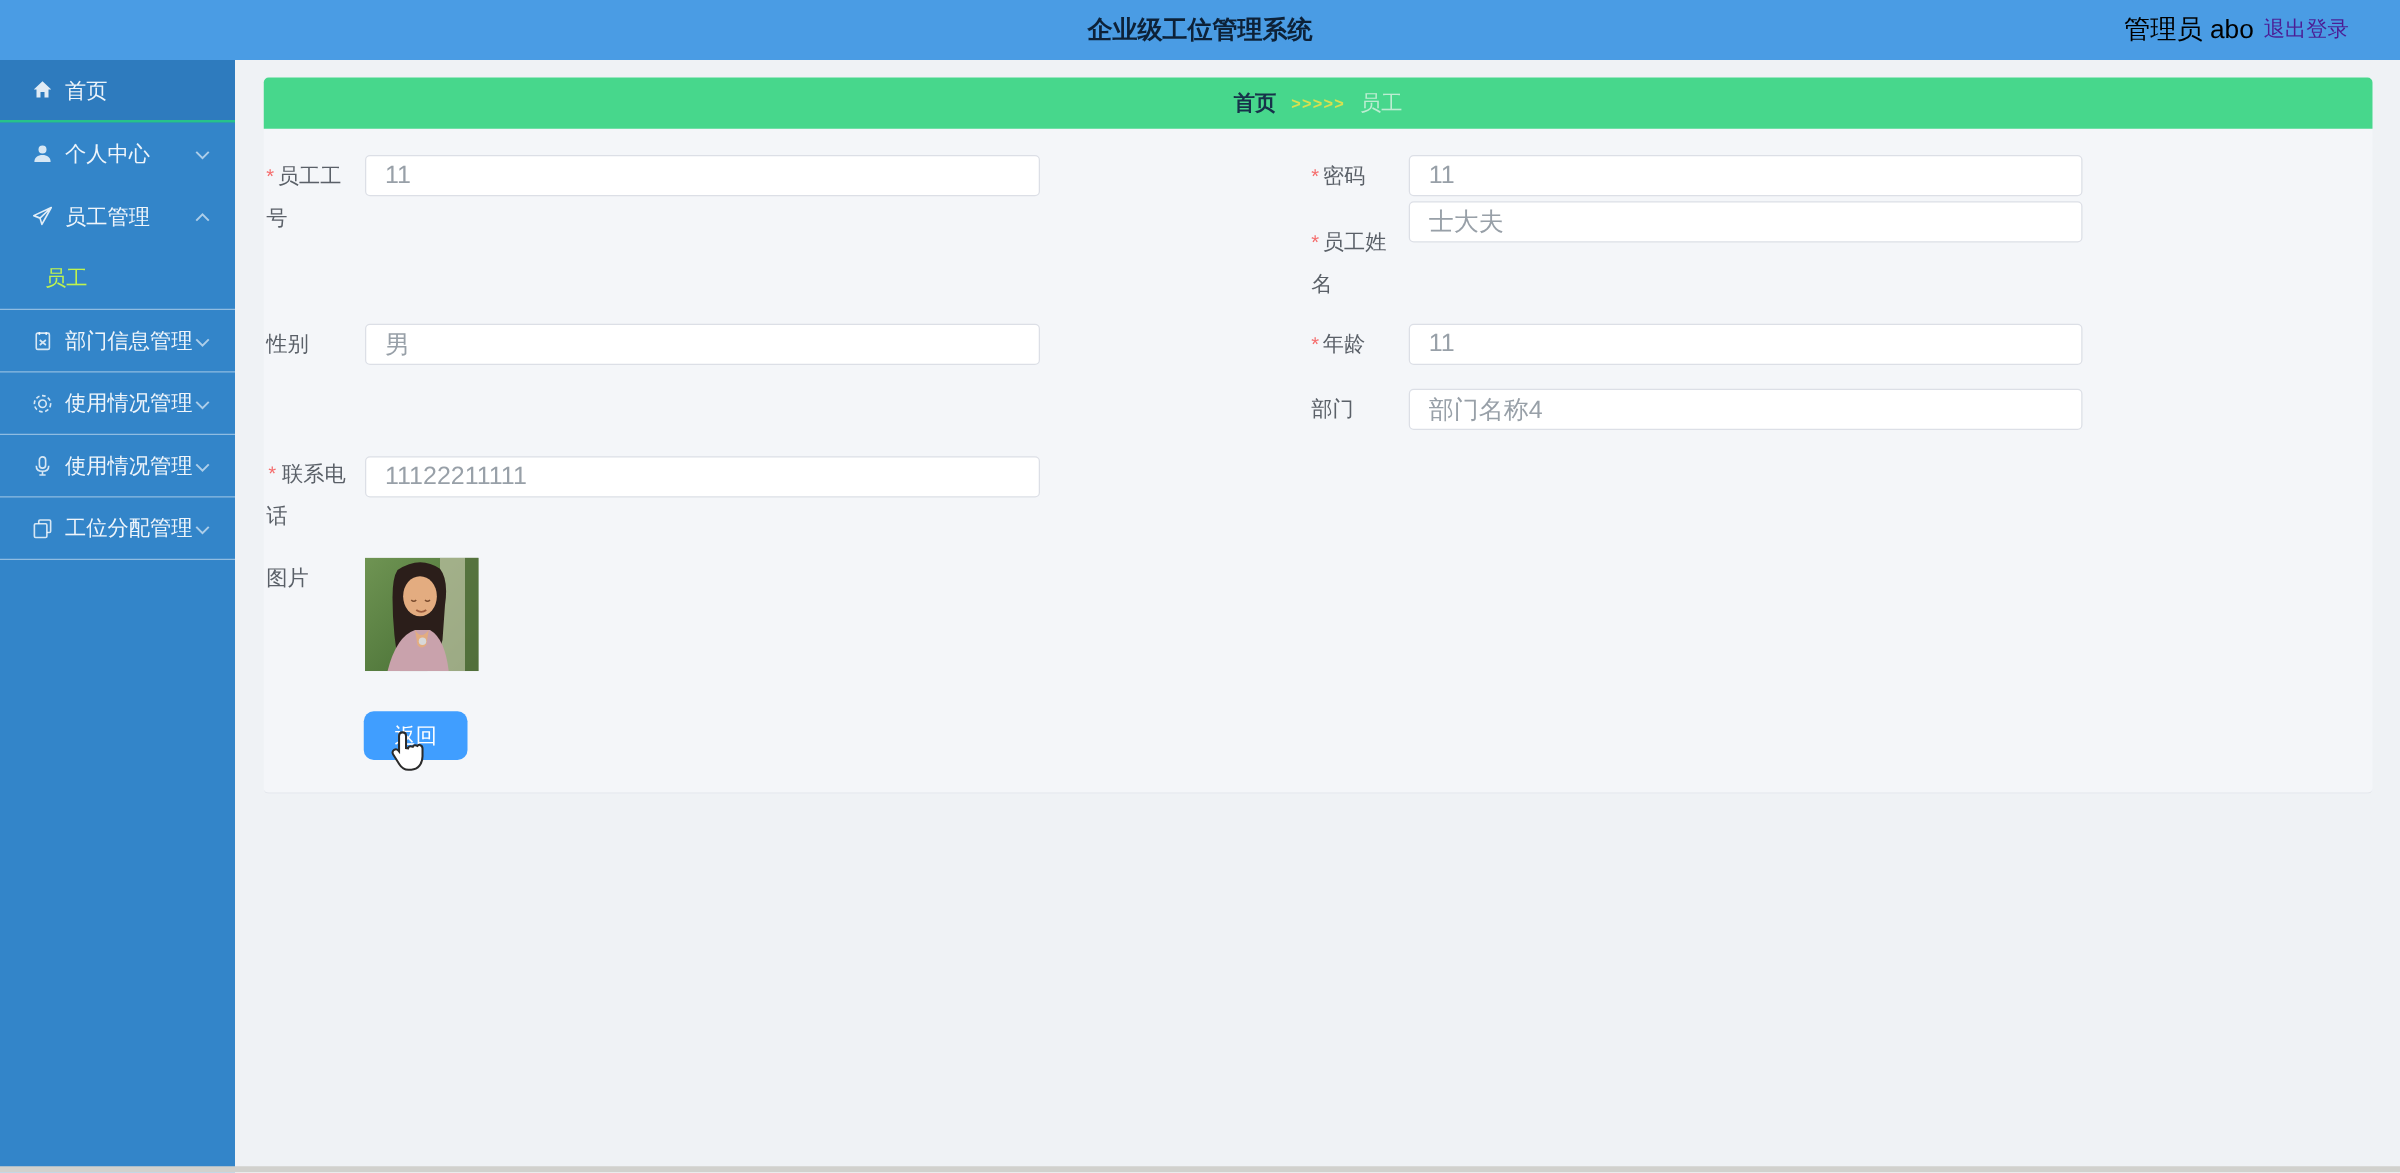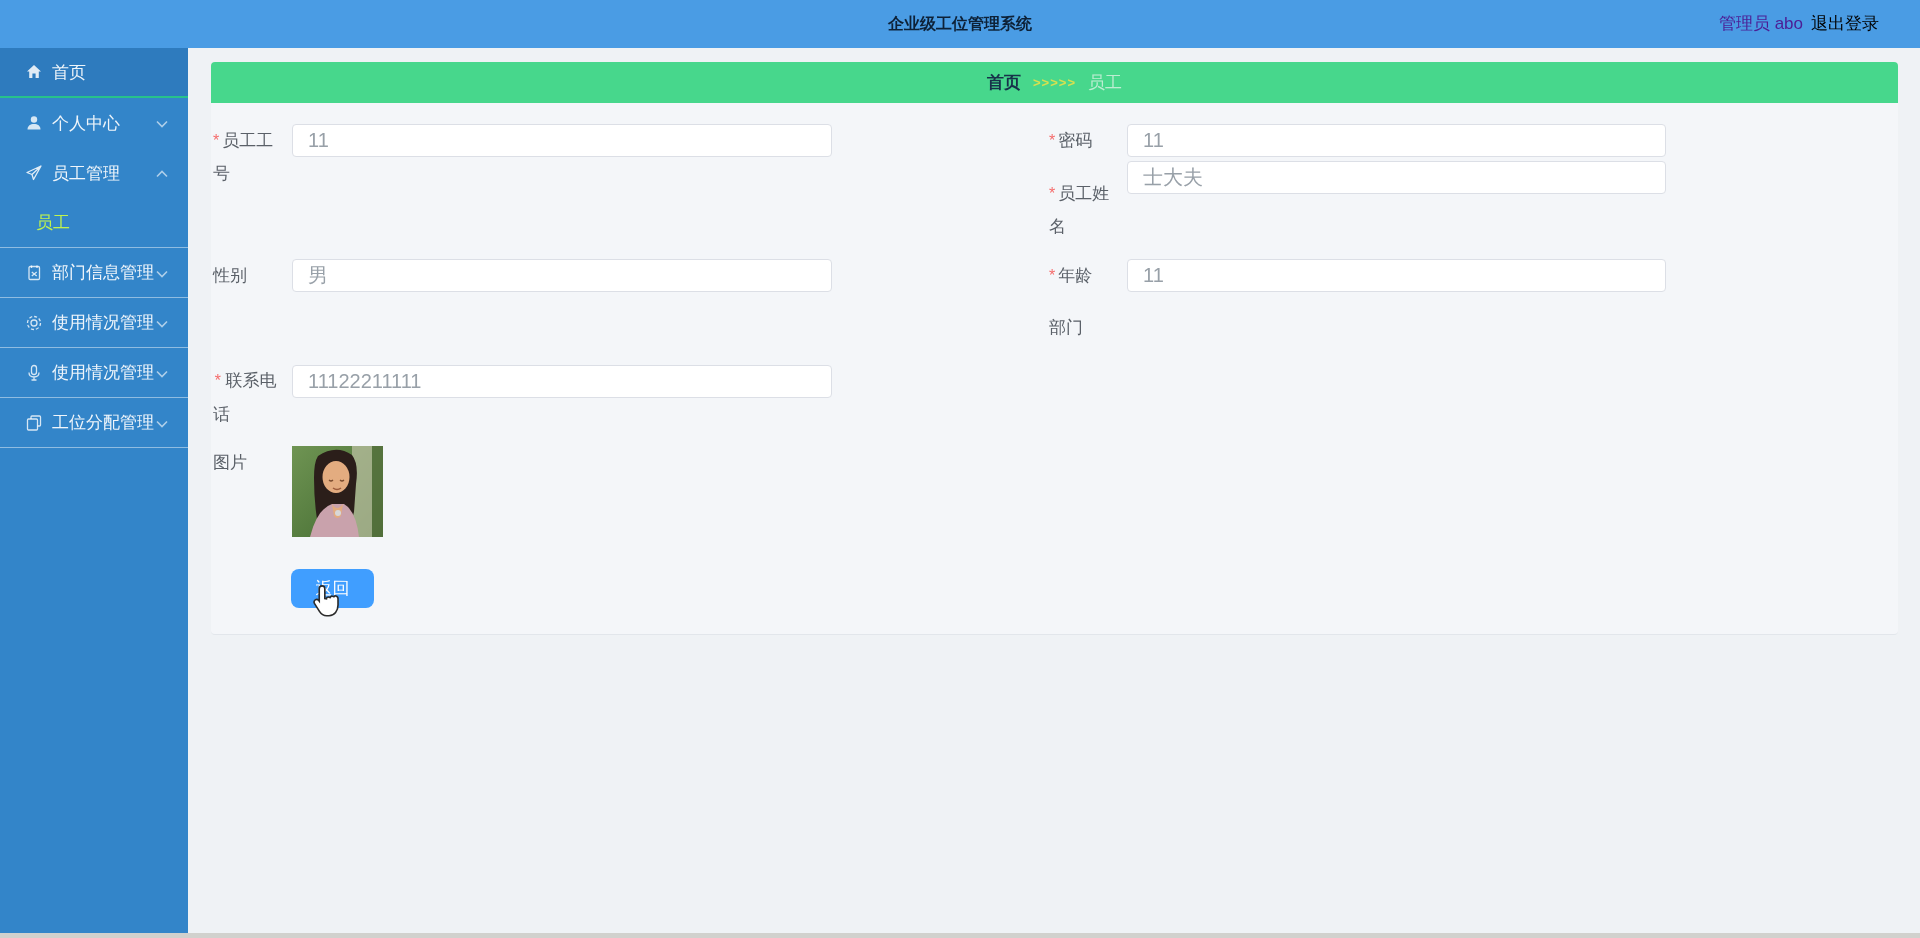"企业级工位管理系统" .header-title { font-size: 16px -> 20px }
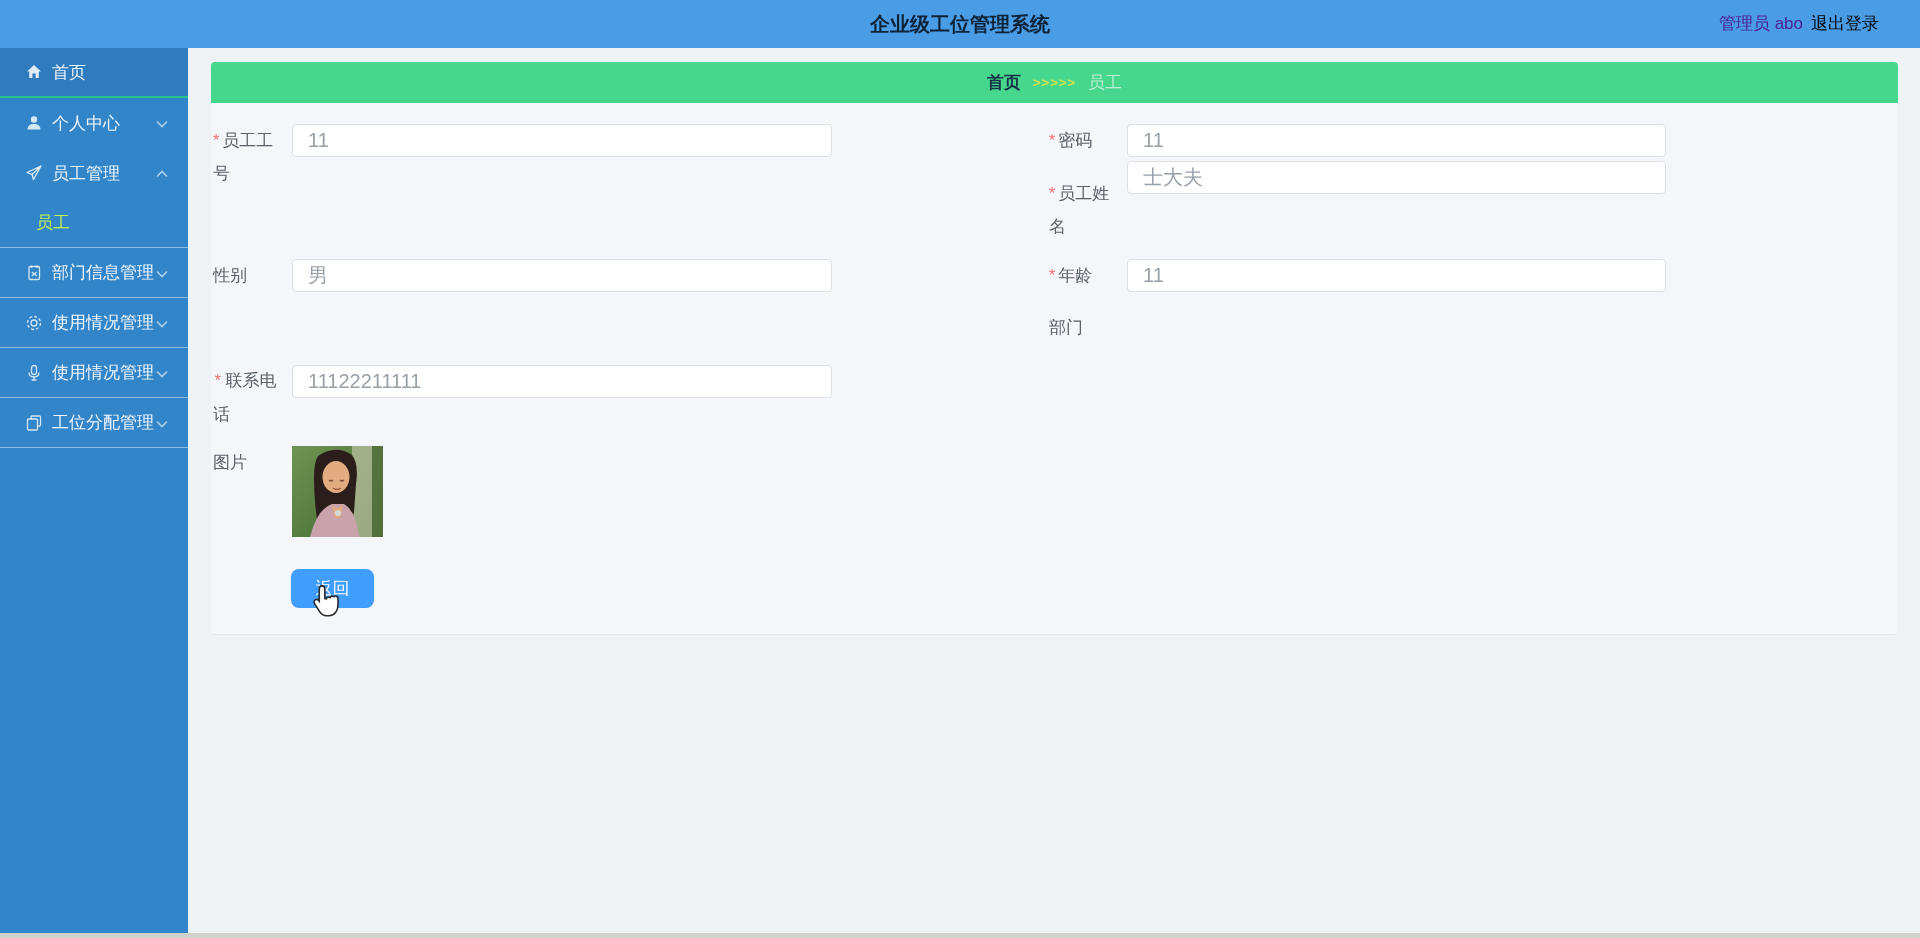"管理员 abo" .header-admin { color: #4c1d95 -> #000000; font-size: 17px -> 21px }
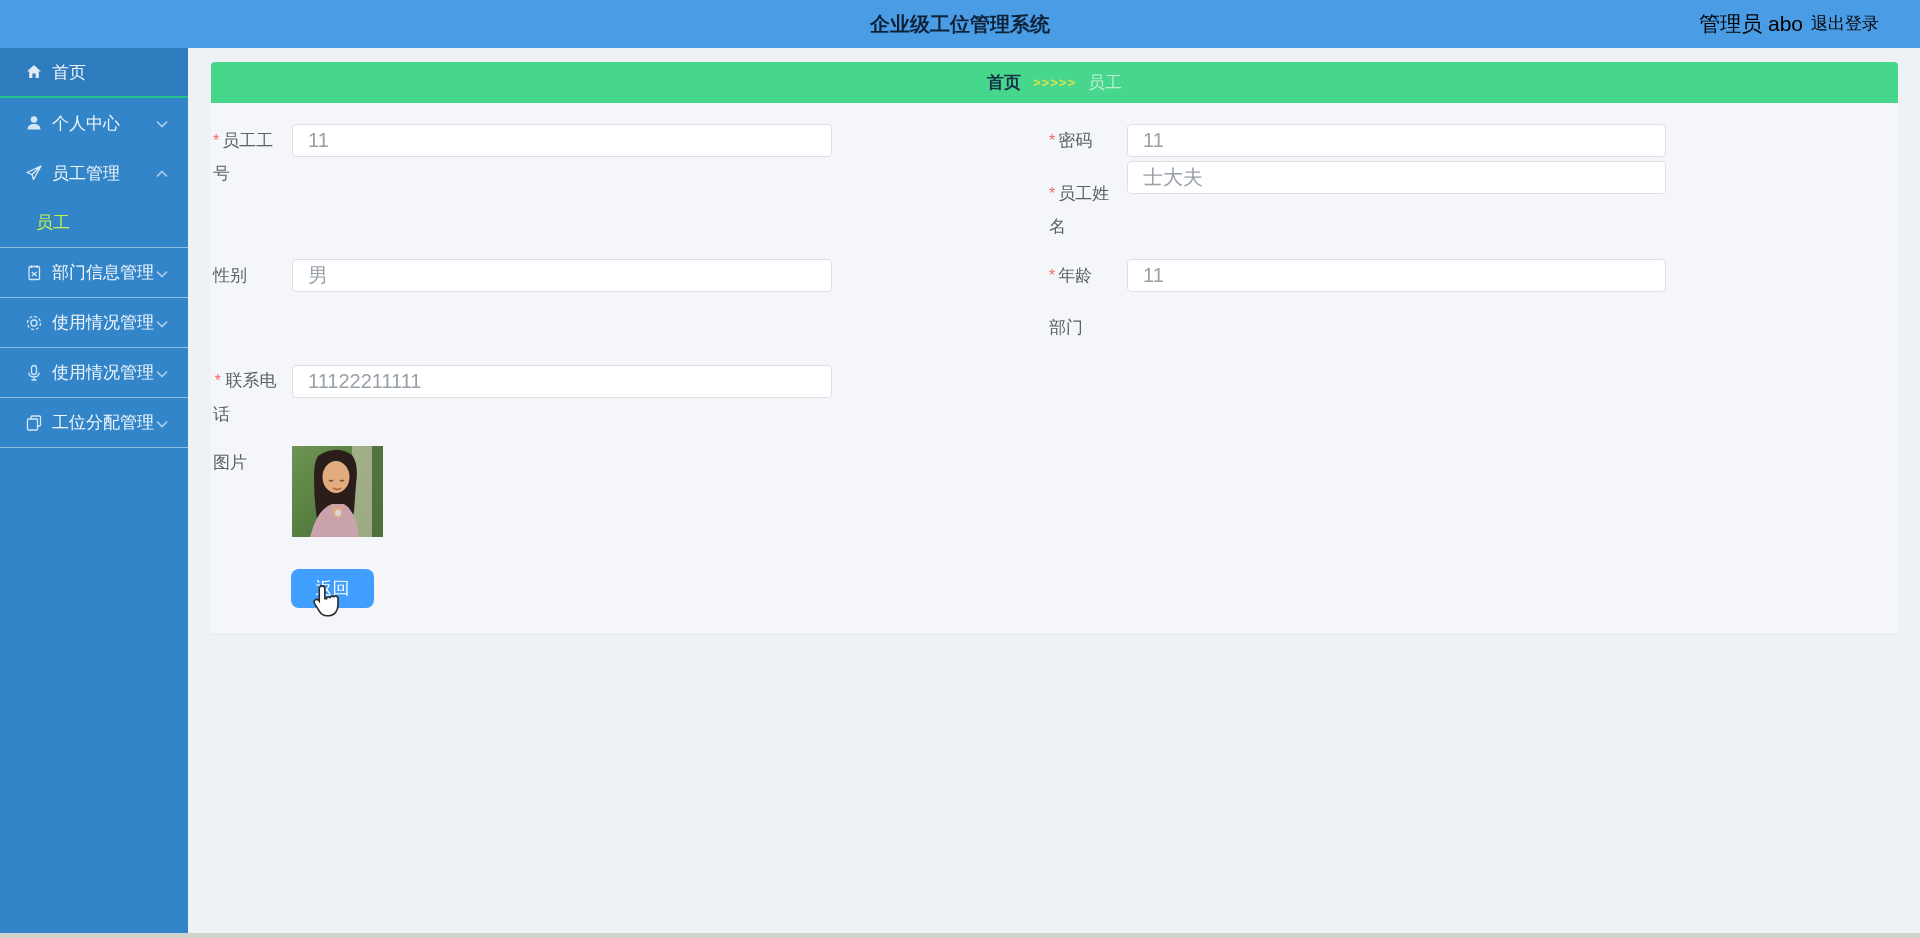"退出登录" .header-logout { color: #000000 -> #4c1d95 }
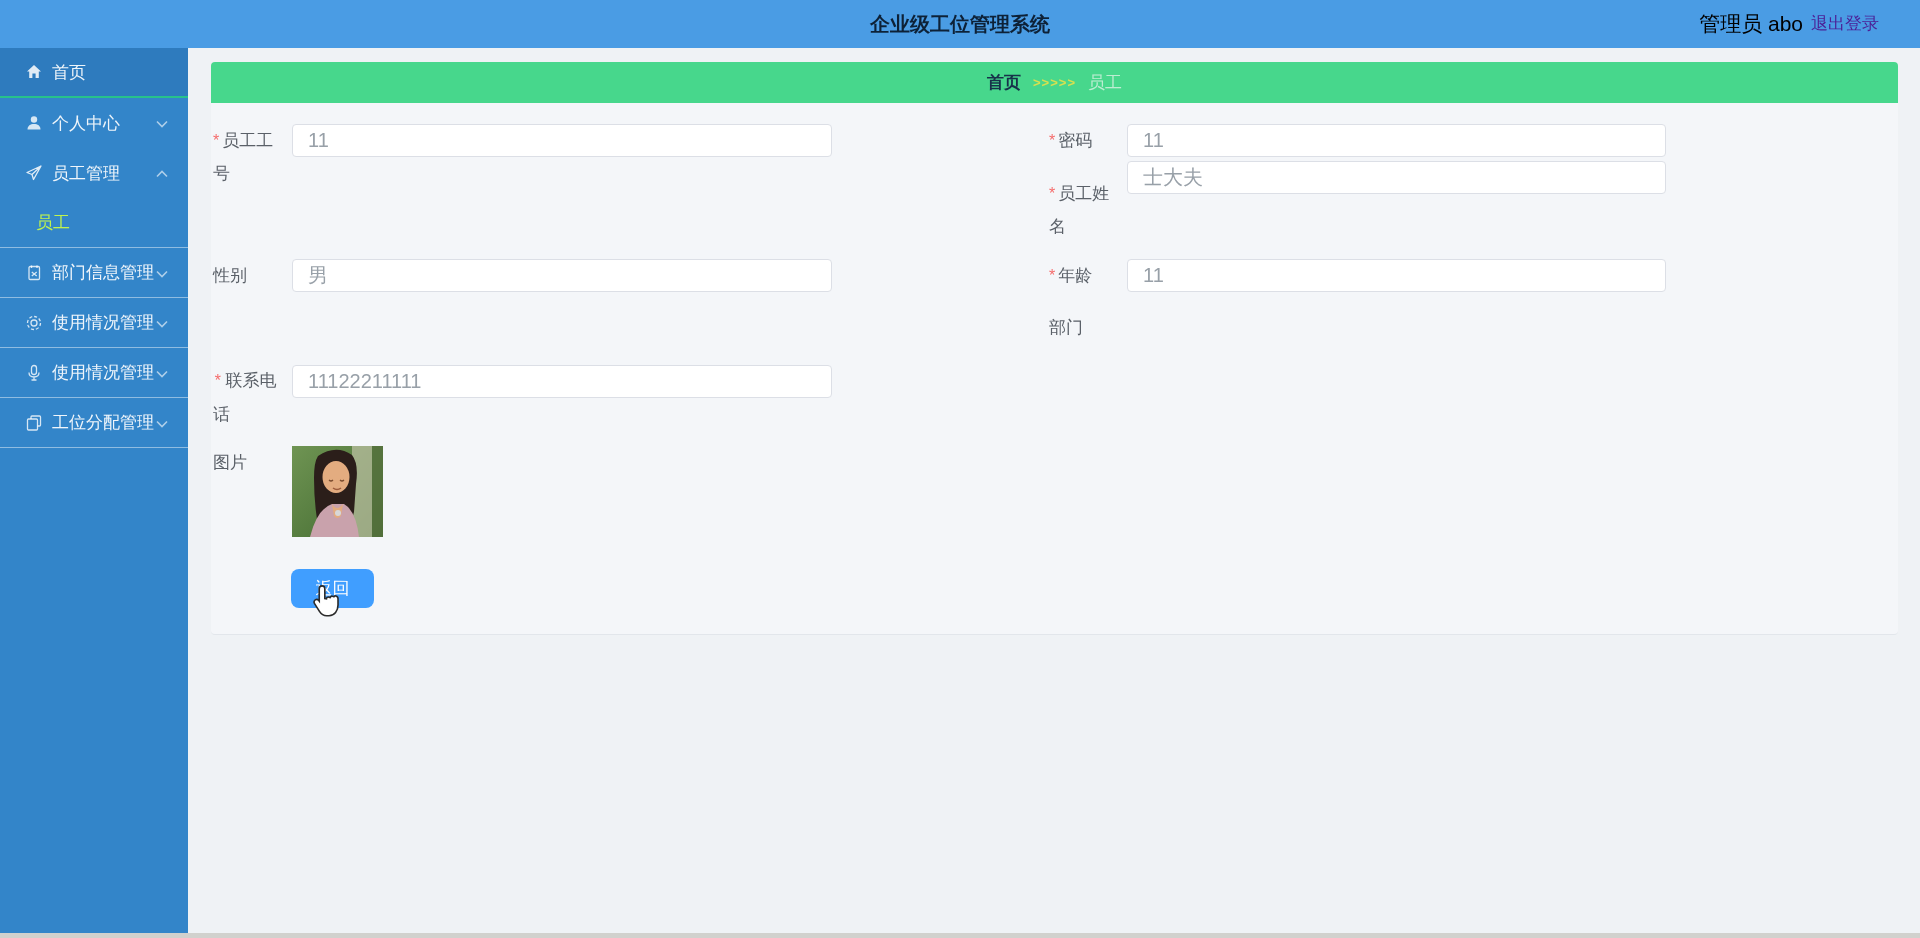"部门名称4" input.inp { html: none -> <input> }
